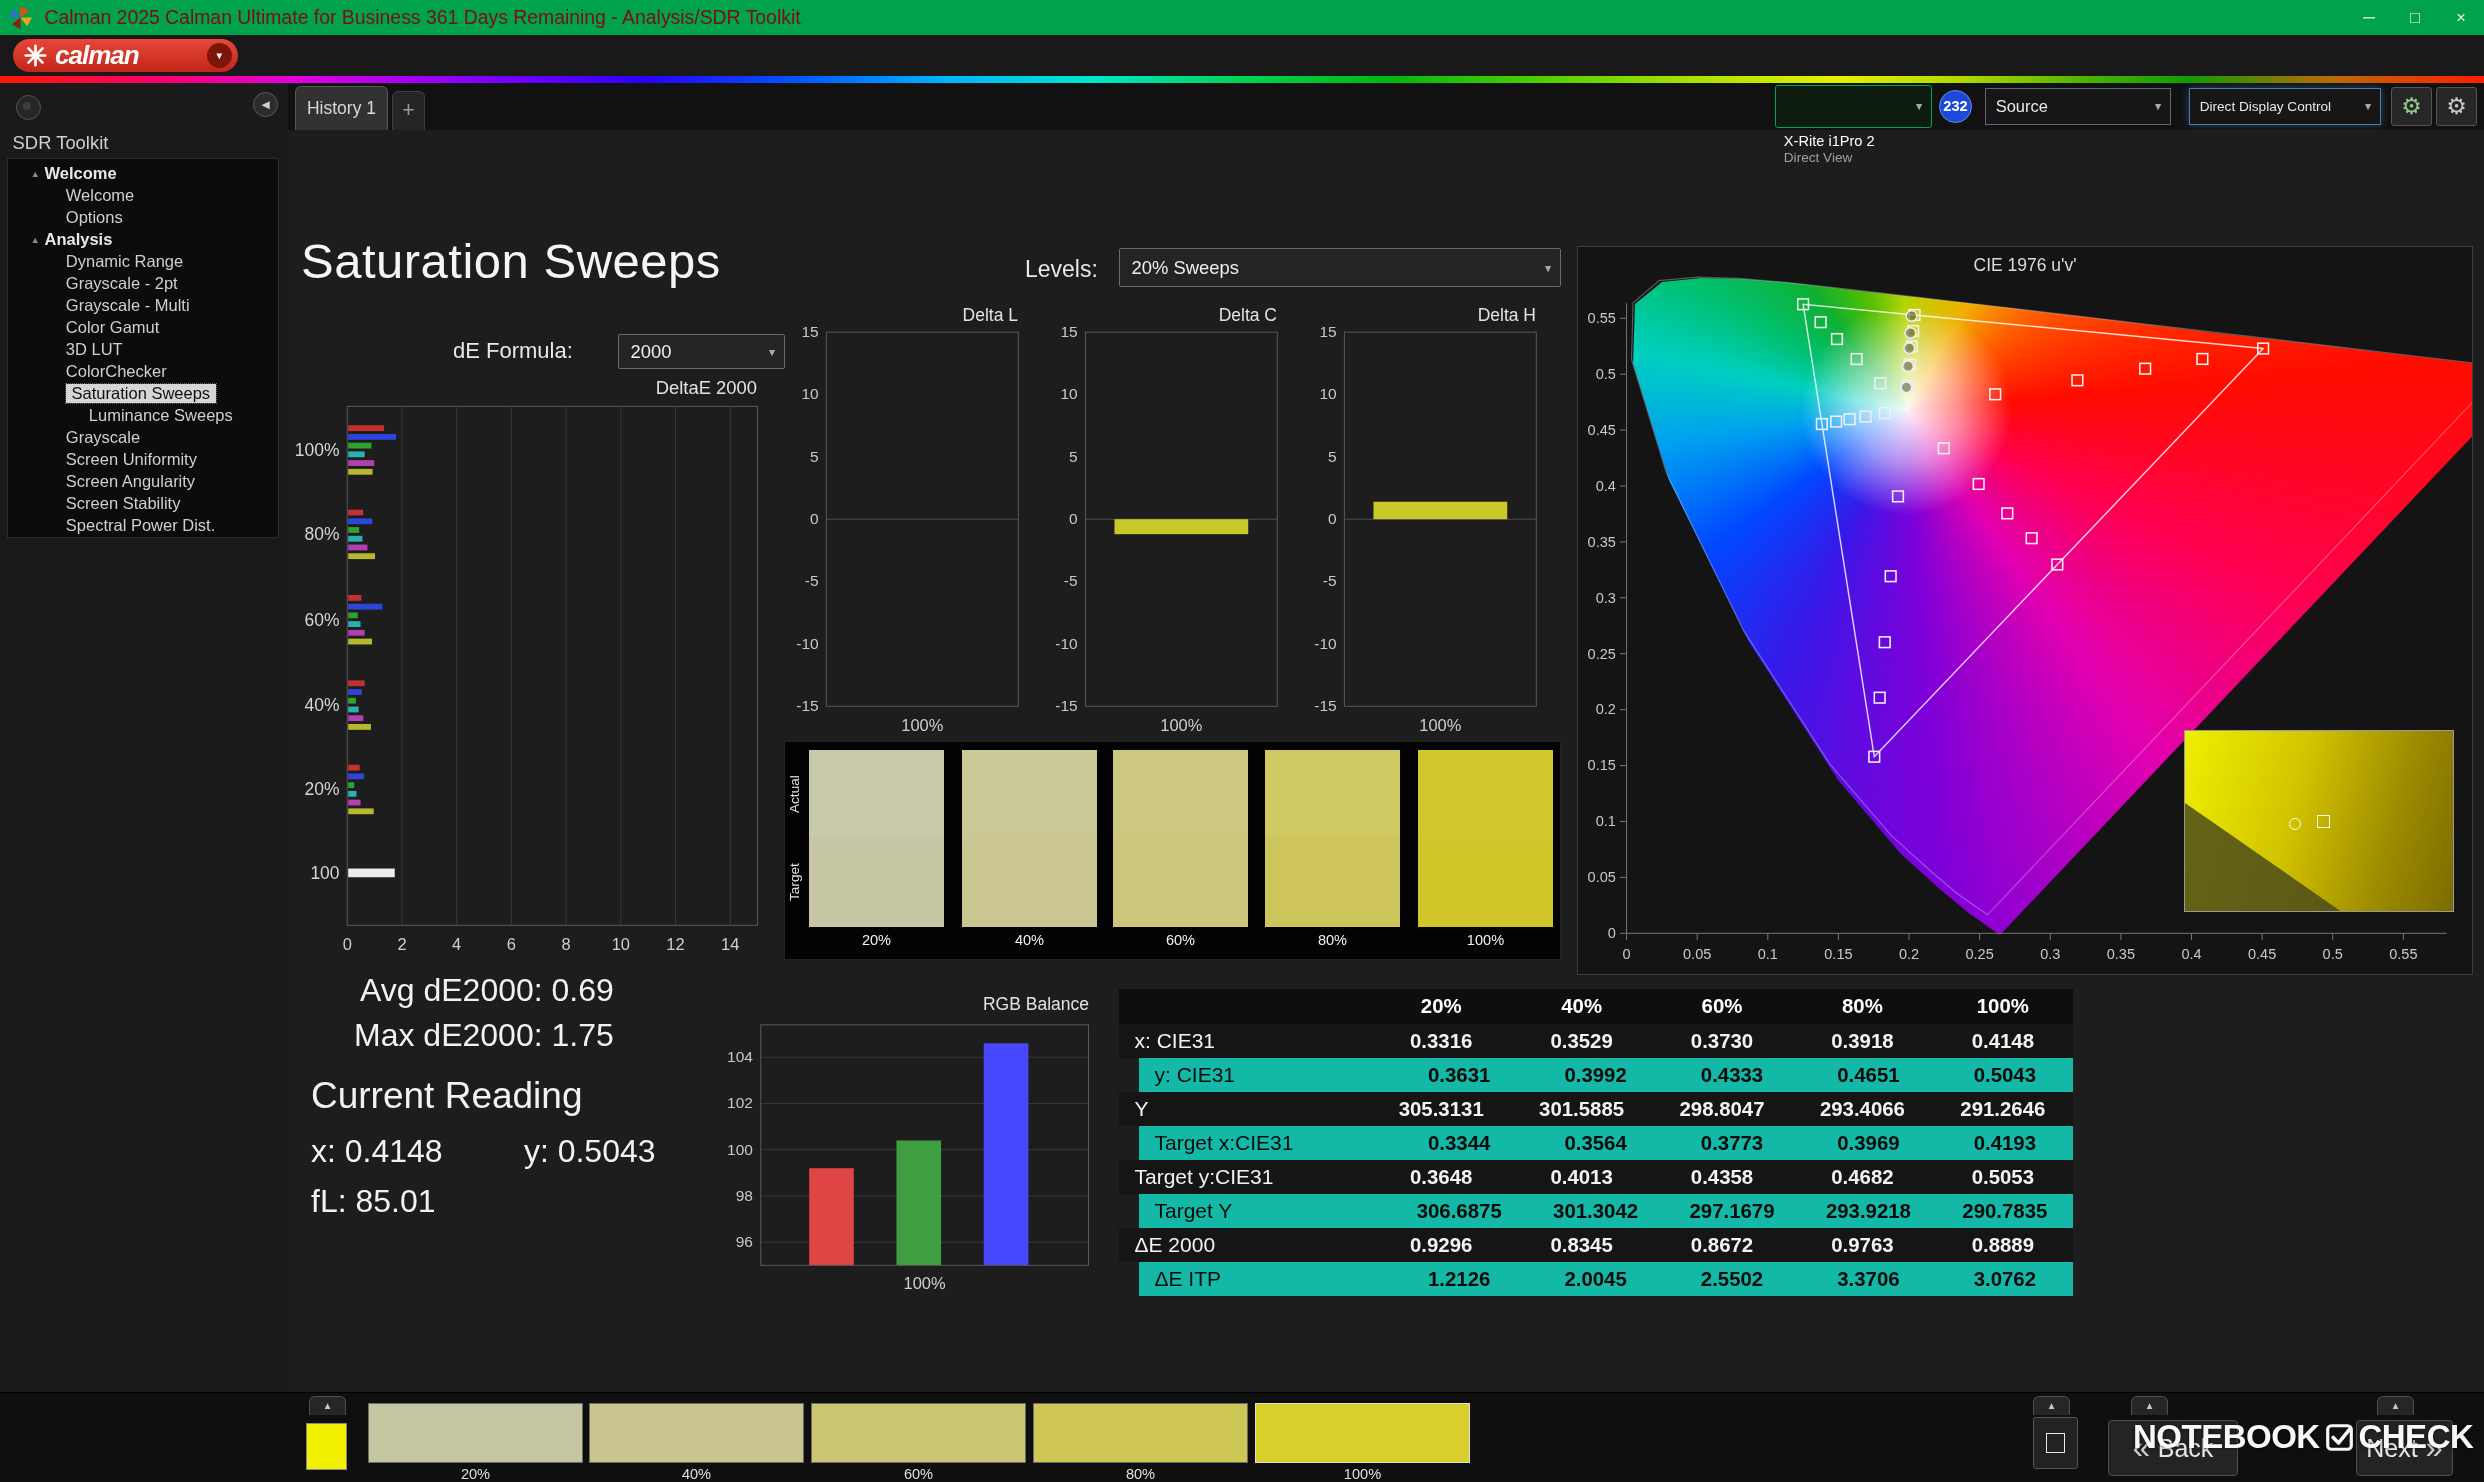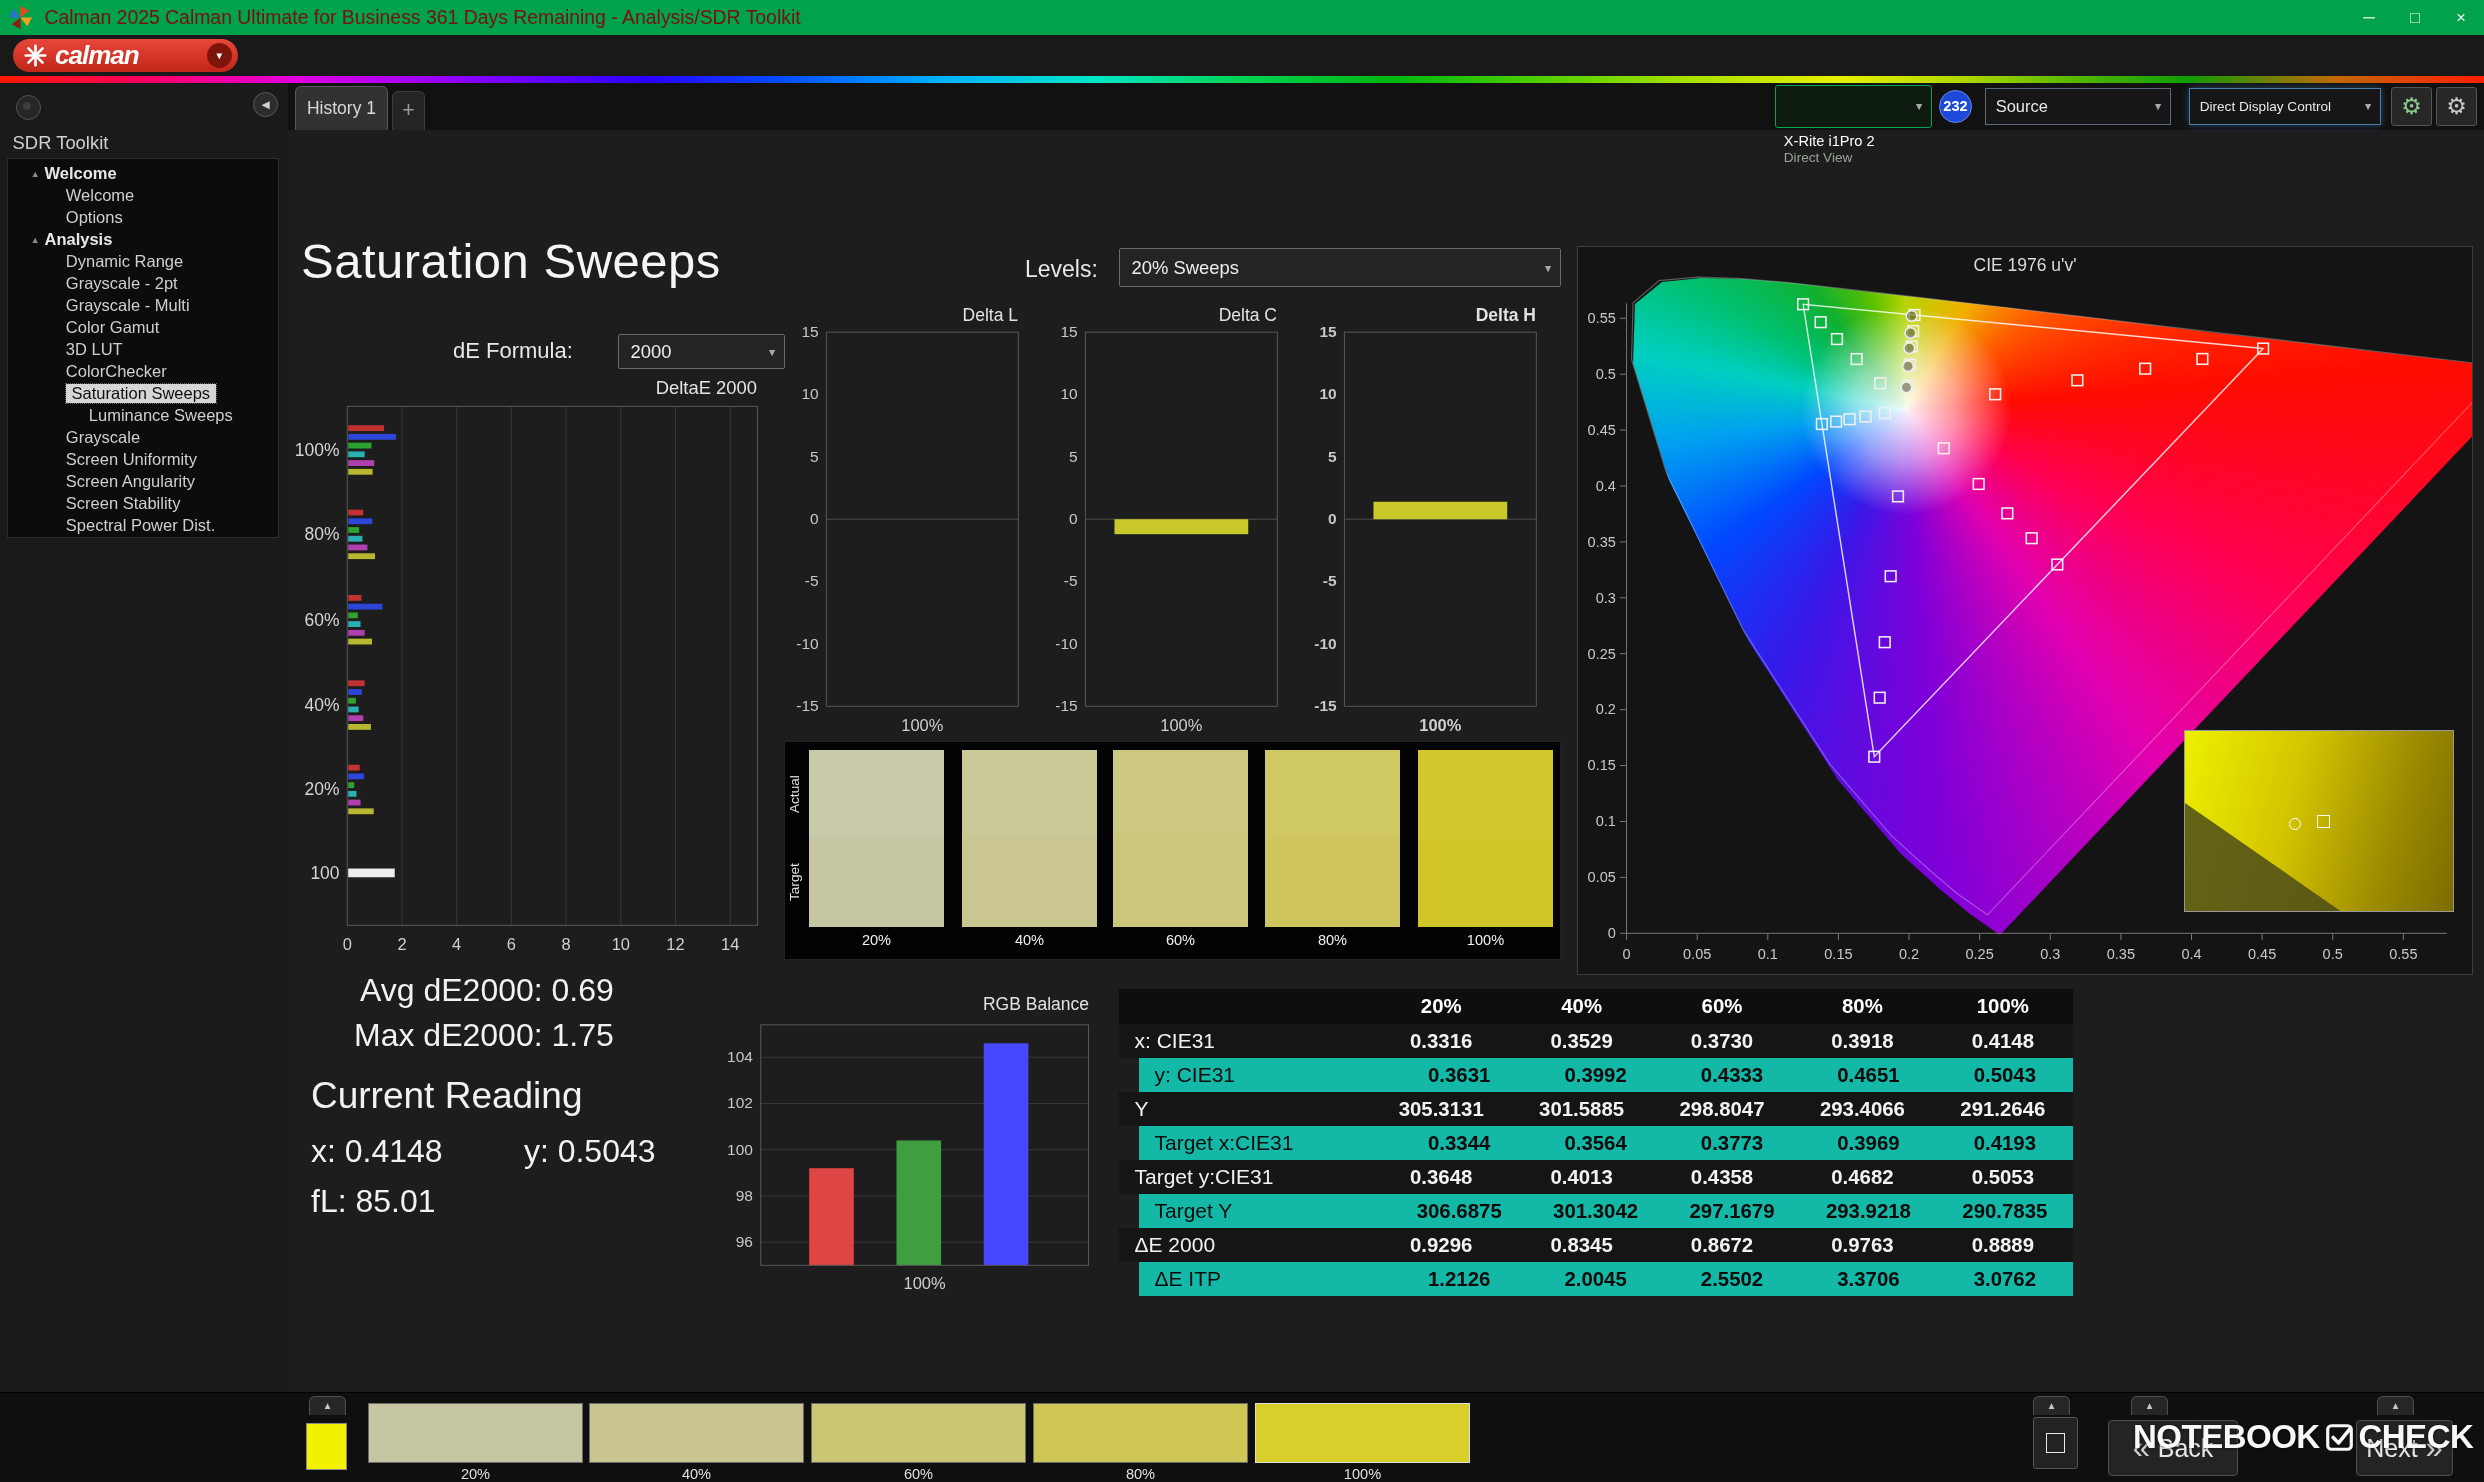"Delta H" #dh-wrap { font-weight: bold -> none }
